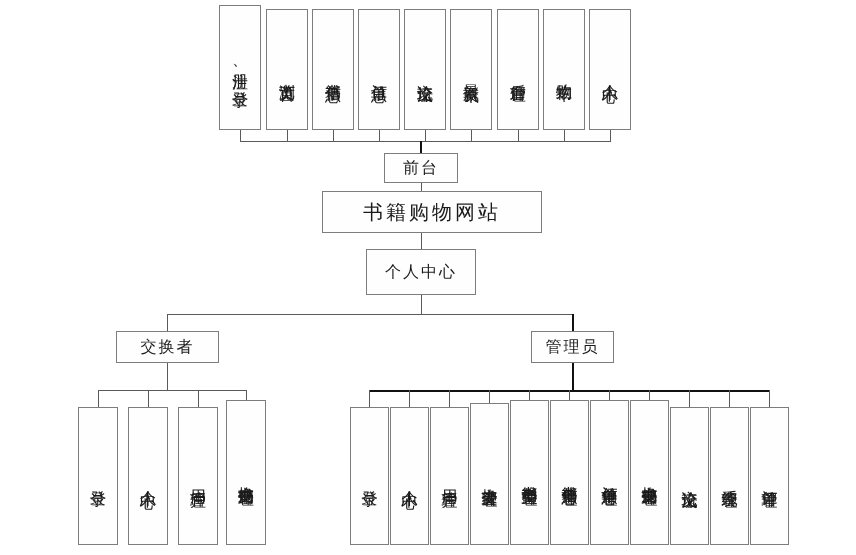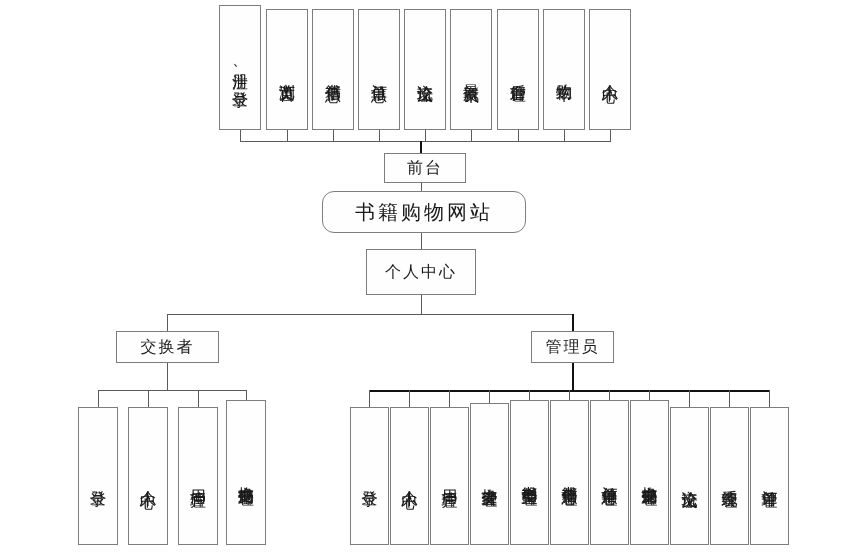"前台" div.node { width: 82px -> 74px }
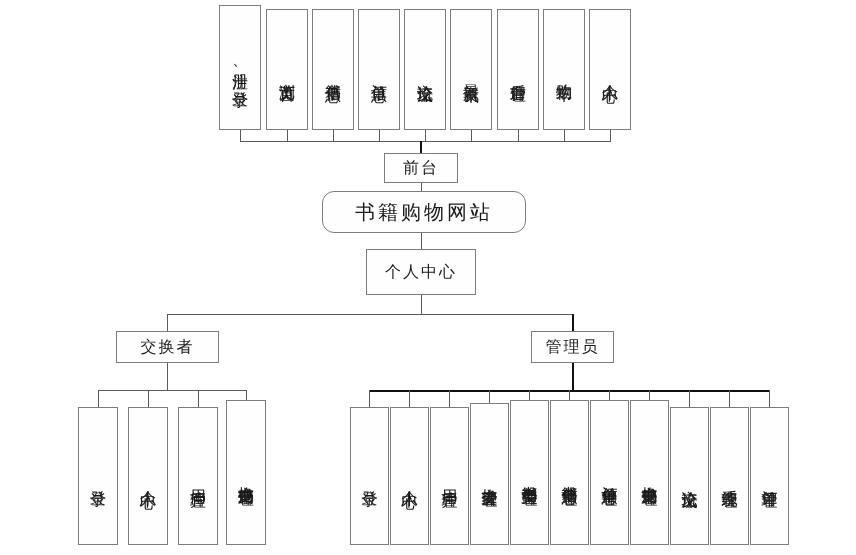"书籍购物网站" div.node { border-radius: 12px -> none; width: 204px -> 220px }
